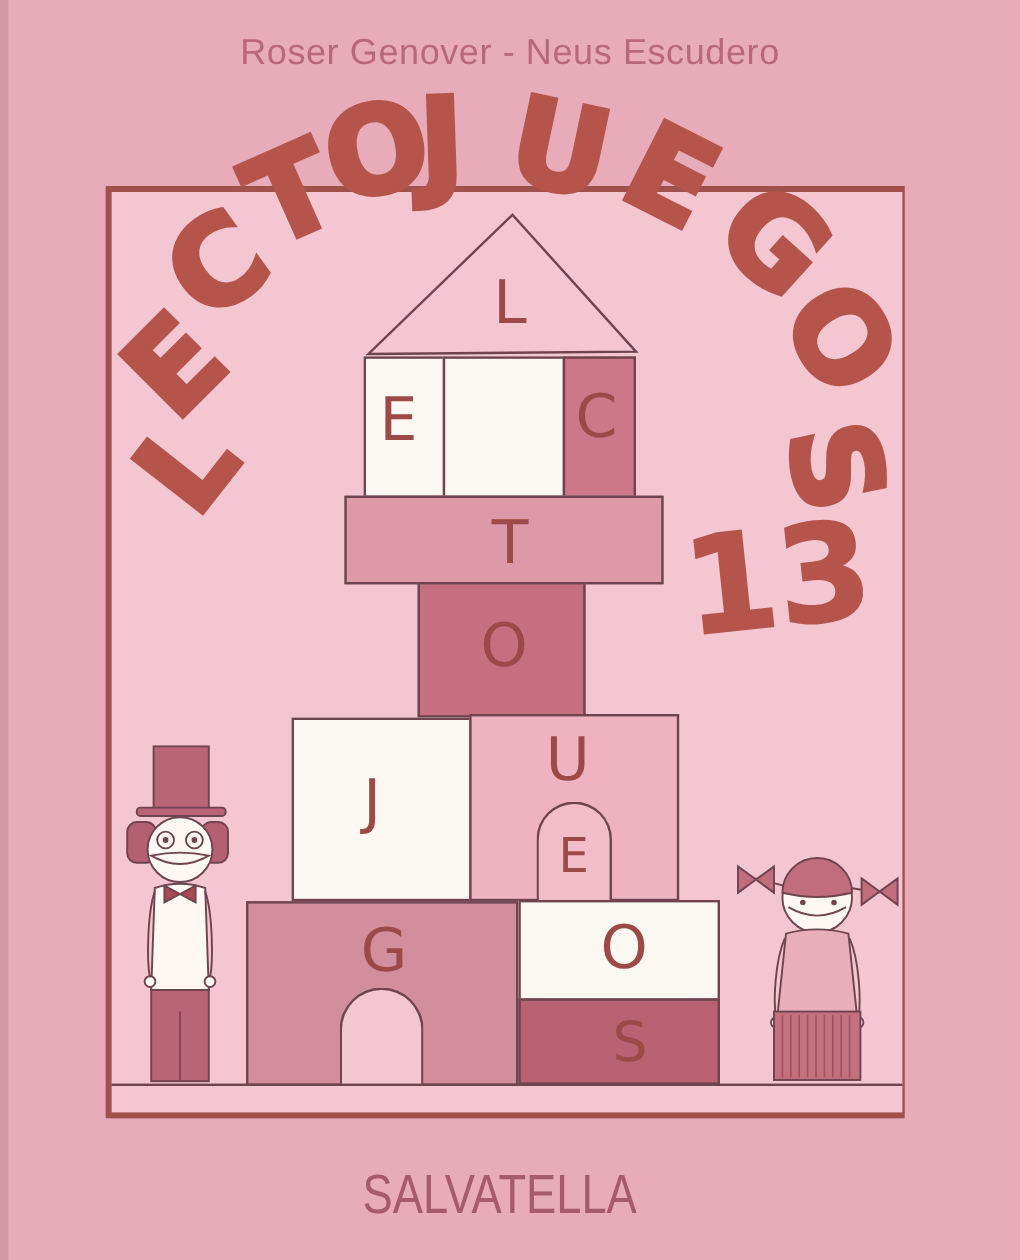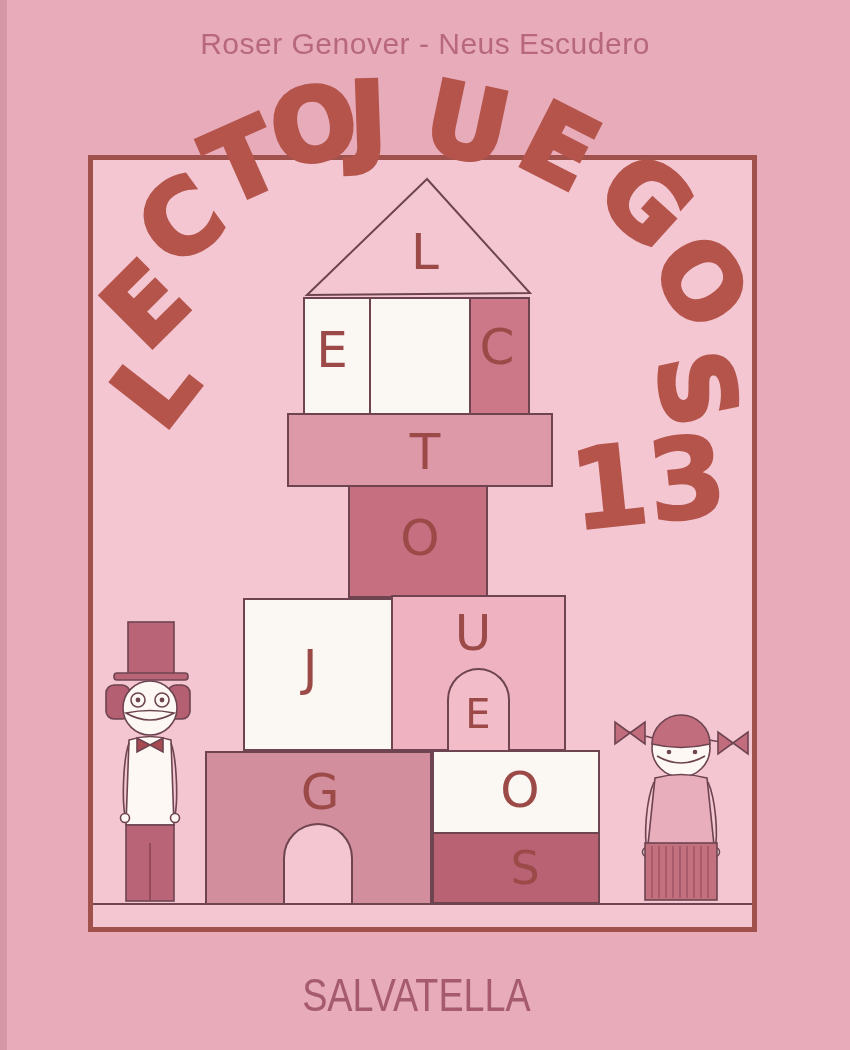"Roser Genover - Neus Escudero" .cover { width: 850px -> 754px }
